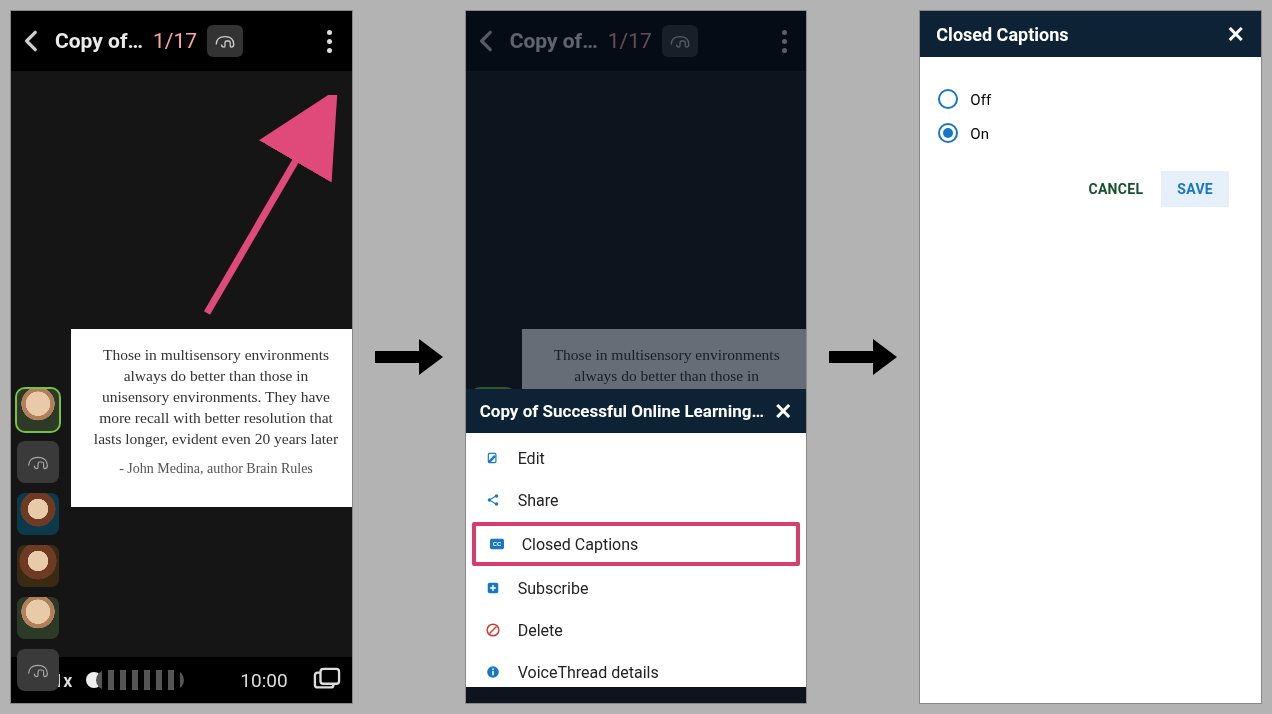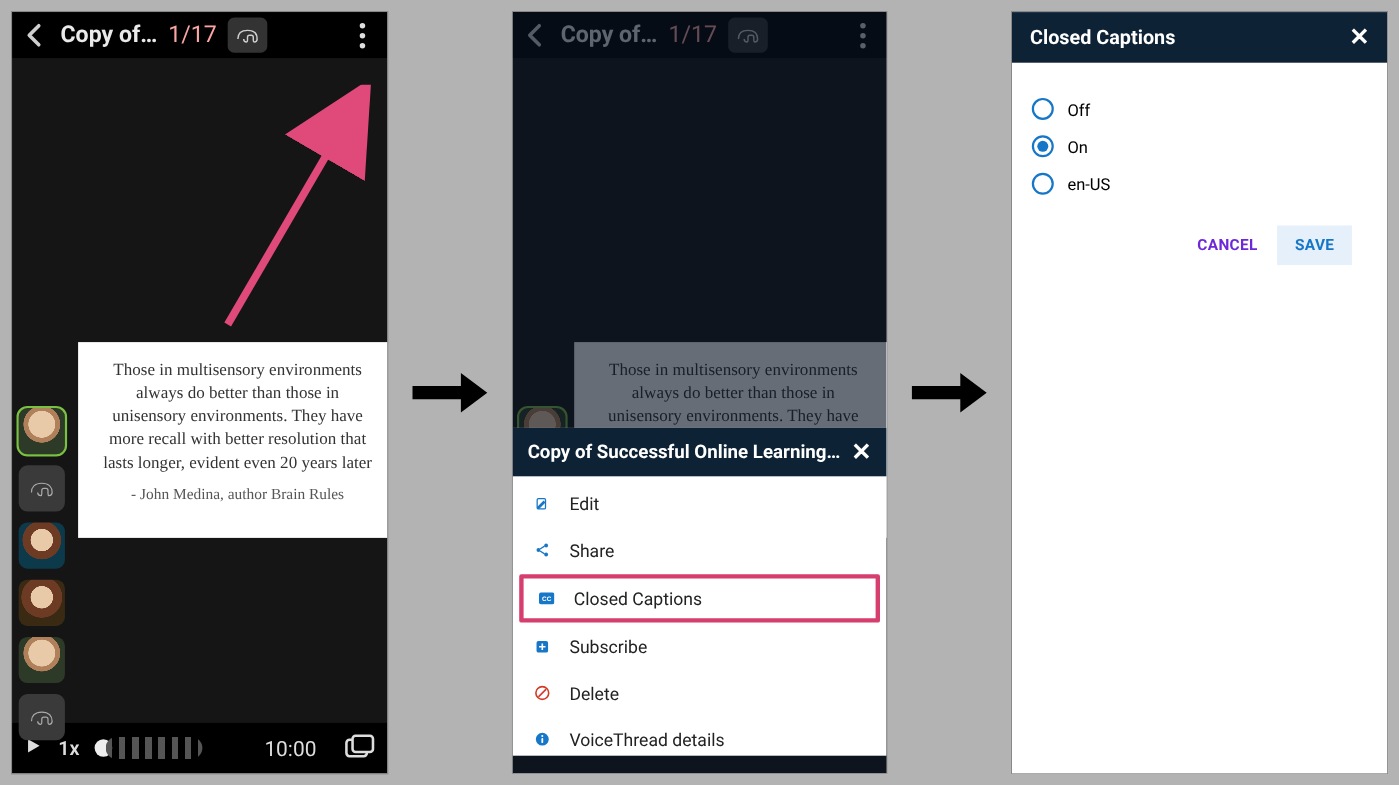"Copy of…" .player-header { height: 42px -> 60px }
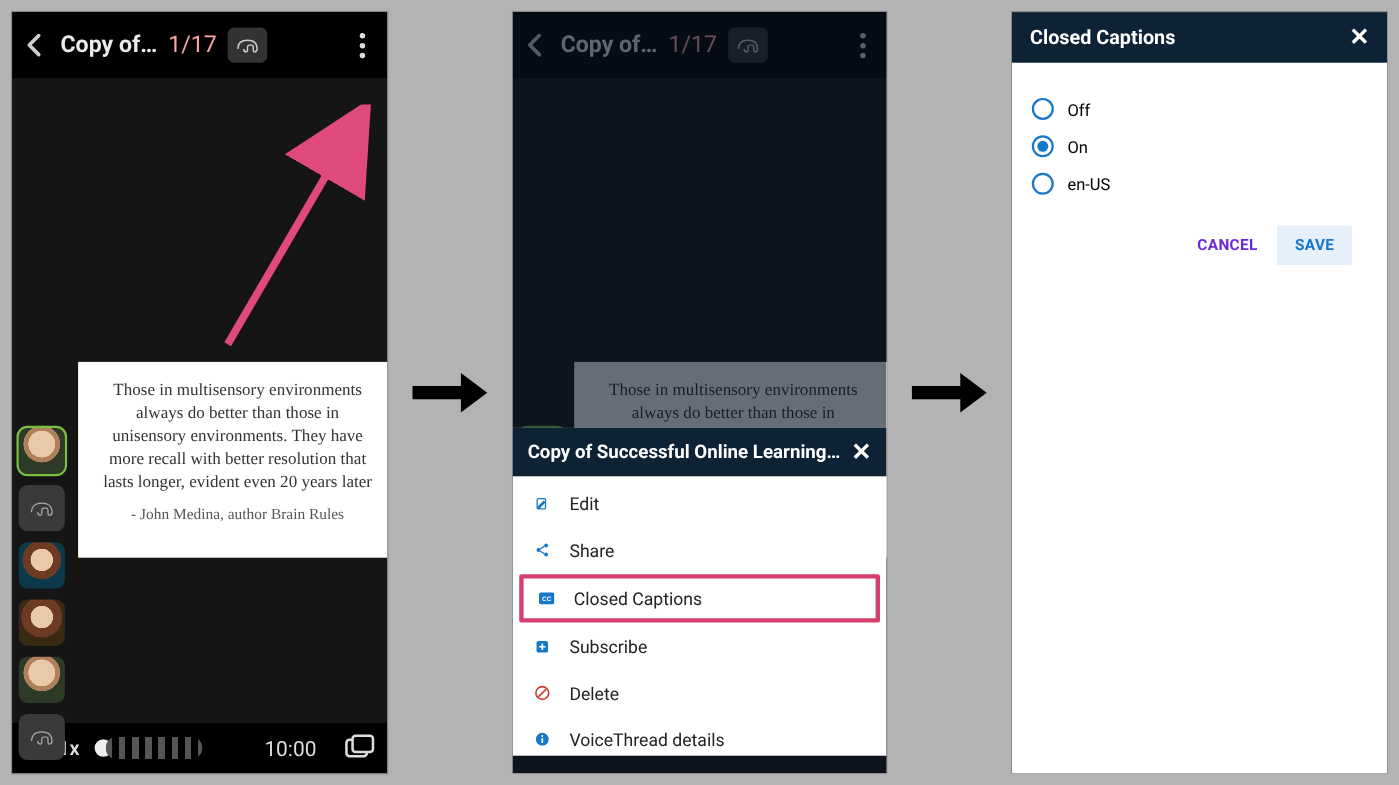"en-US" div.radio-row { html: <div> <div></div> <span>en-US</span> </div> -> none }
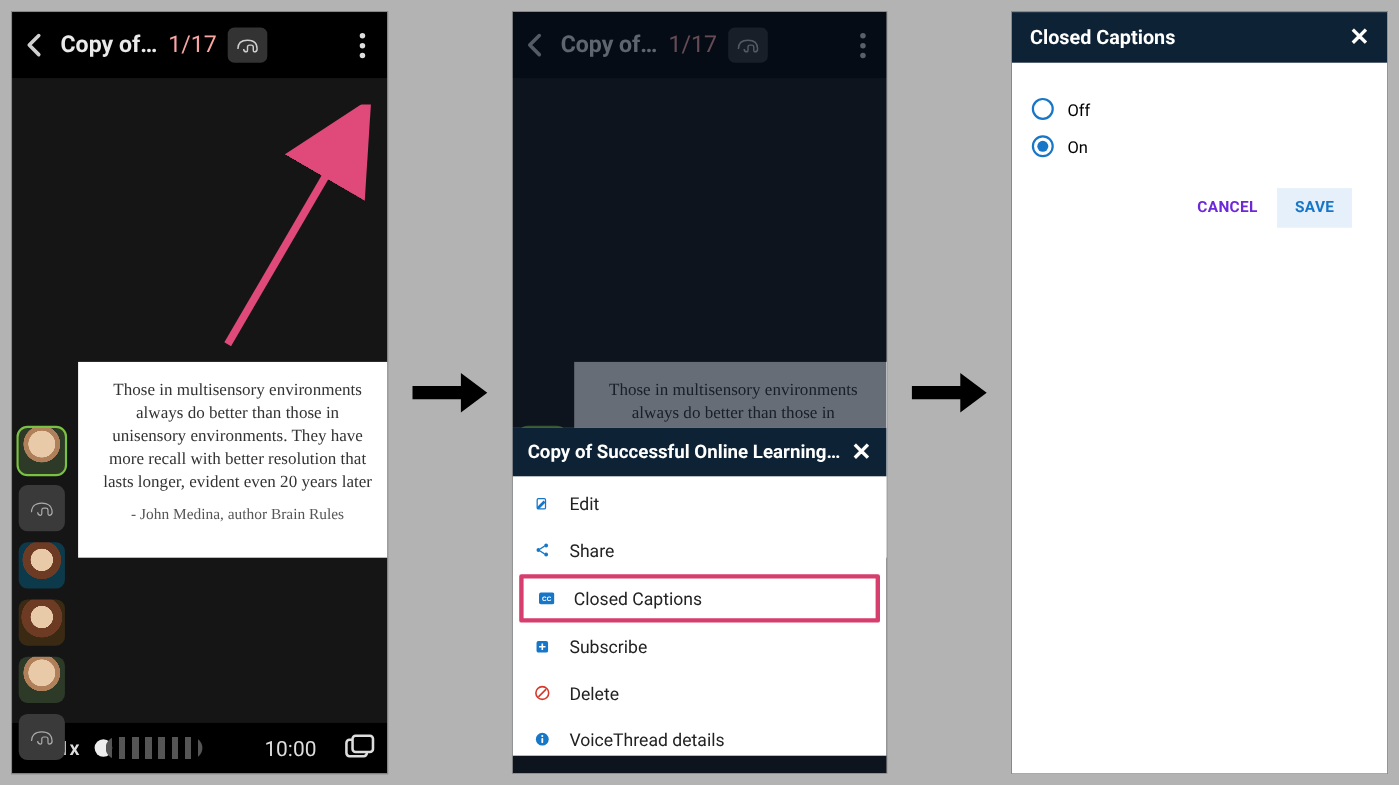"CANCEL" .btn-cancel { color: #6d28d9 -> #14532d }
